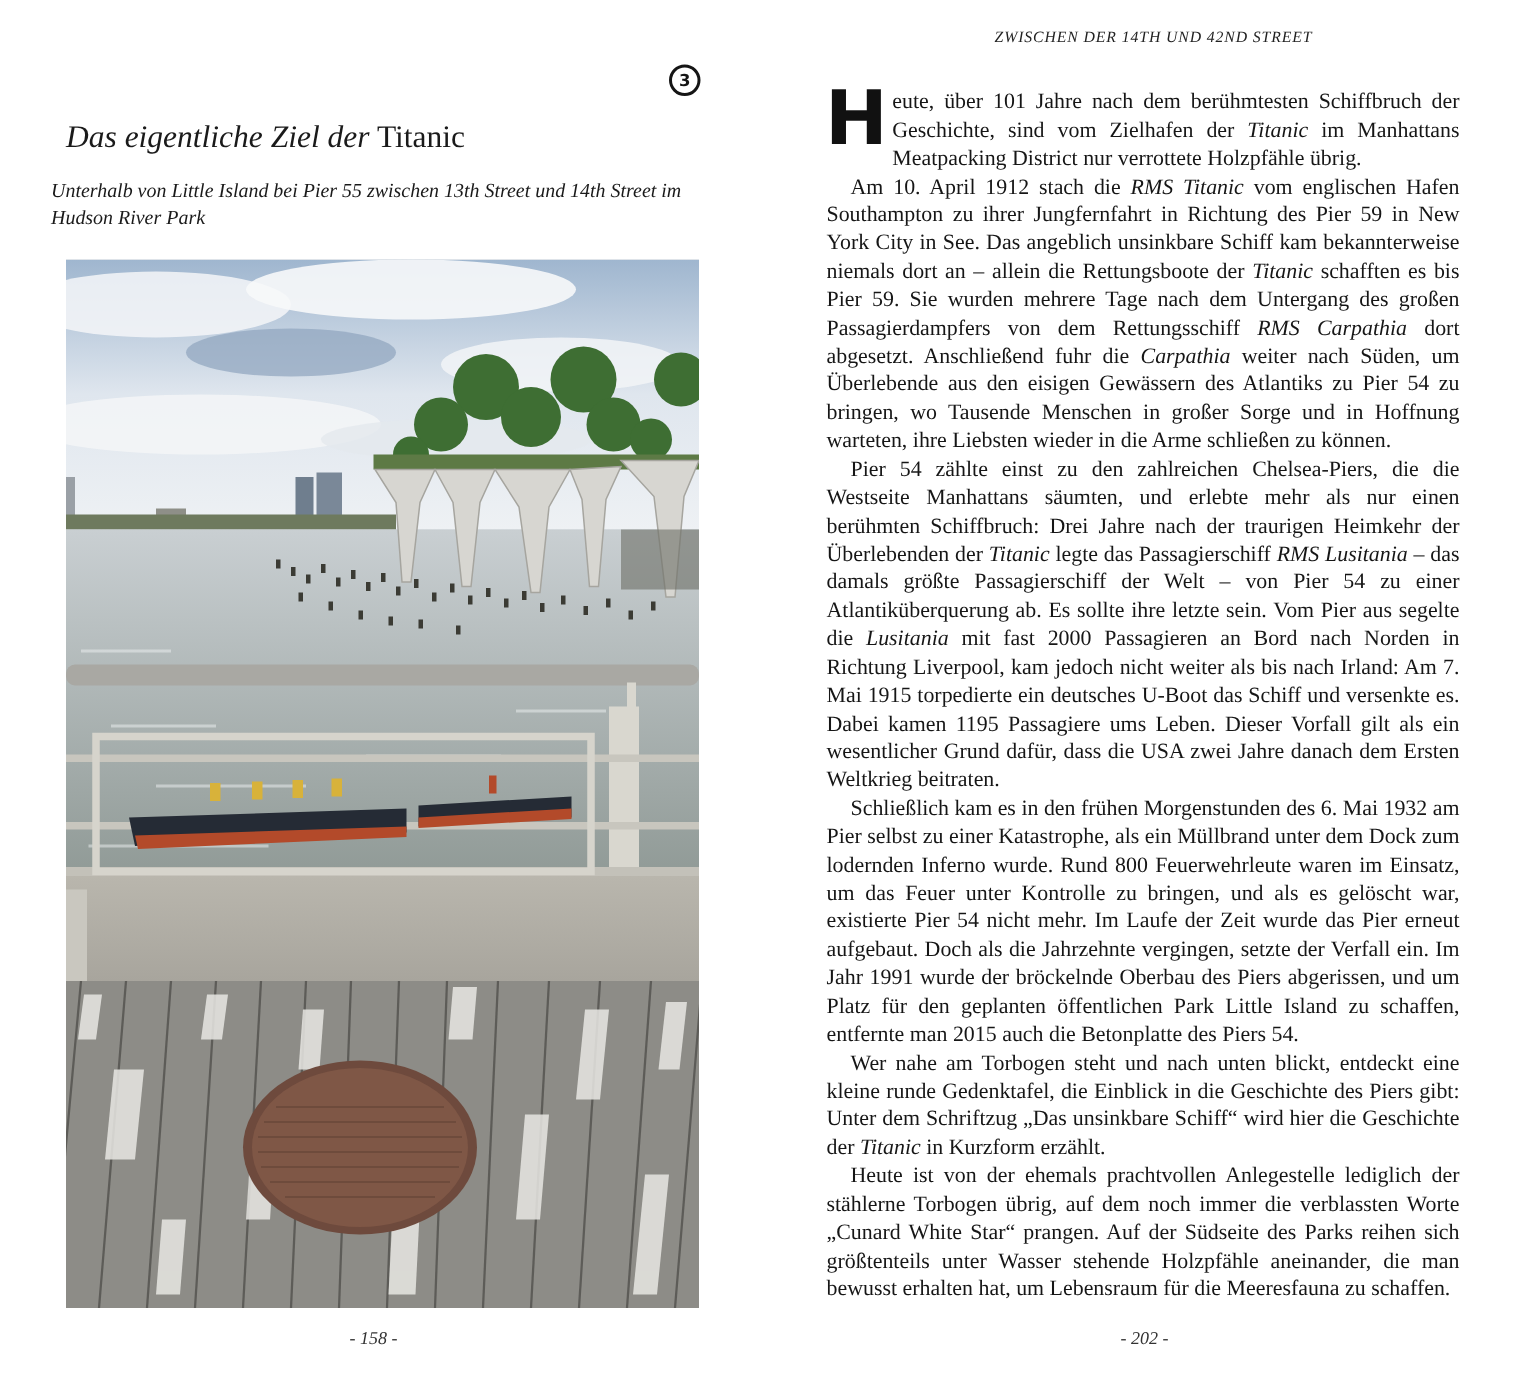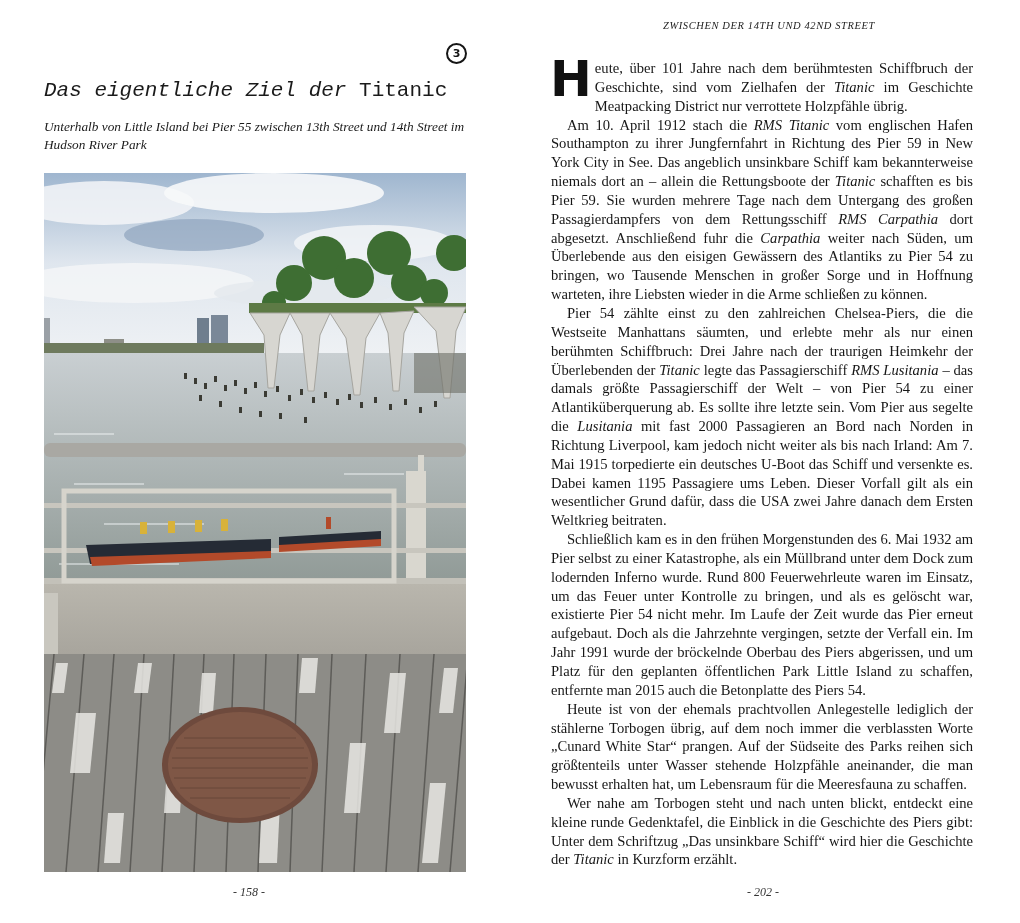"Das eigentliche Ziel der Titanic" .subtitle { font-family: Liberation Mono, monospace -> Liberation Serif, serif }
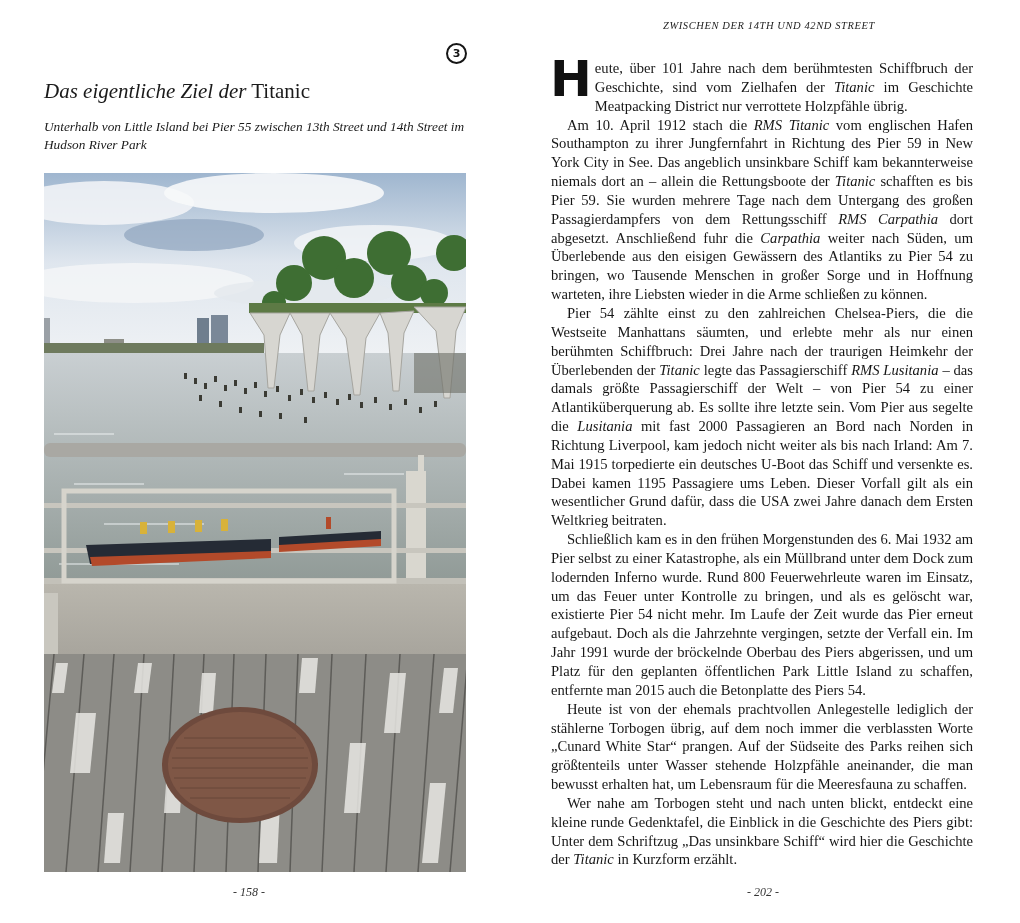"im Geschichte Meatpacking District nur" span { text: Geschichte -> Manhattans }
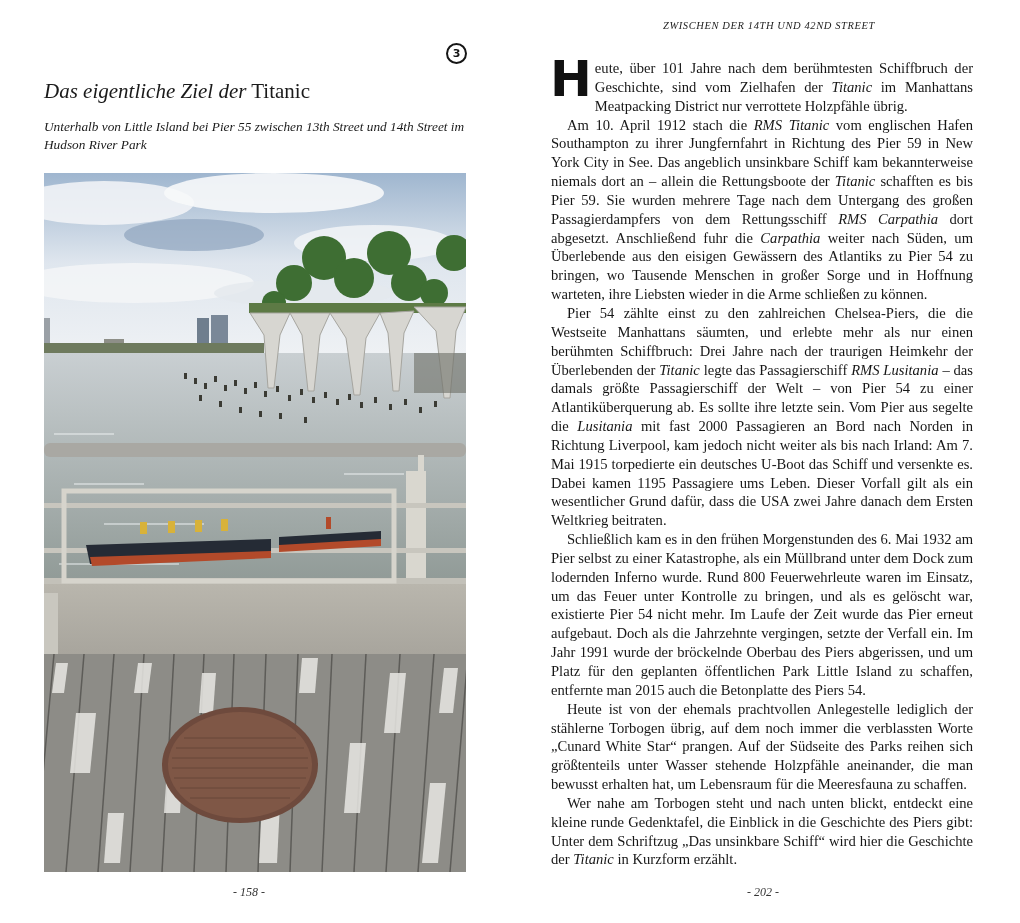"Unterhalb von Little Island bei" .location { left: 44px -> 34px }
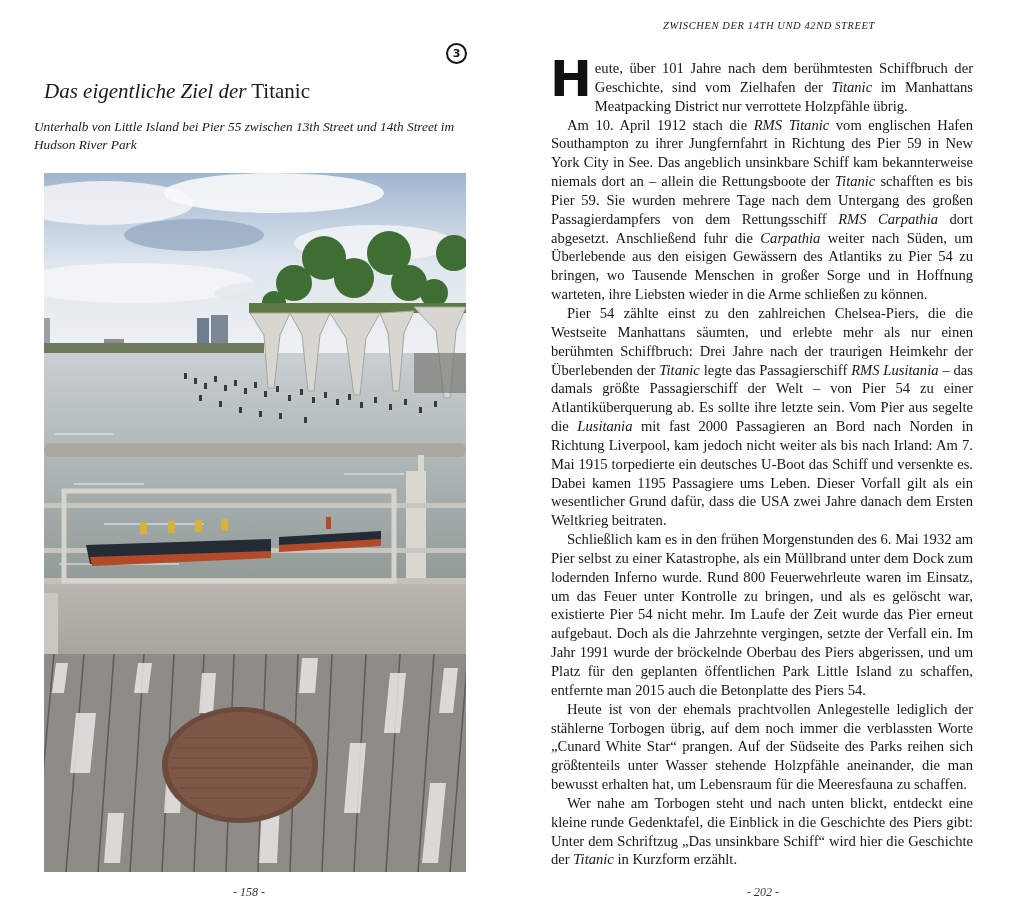"Heute ist von der ehemals" p { order: before "Wer nahe am Torbogen steht" -> after "Wer nahe am Torbogen steht" }
